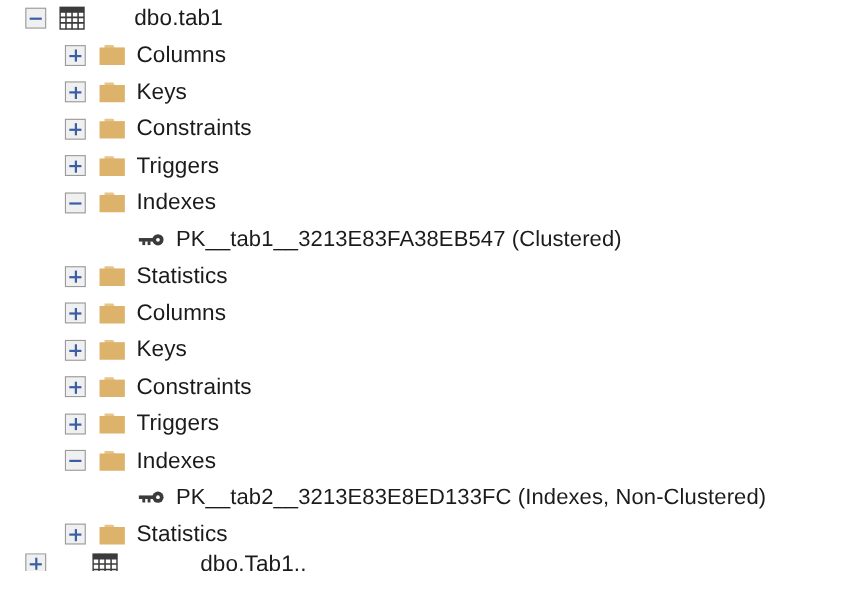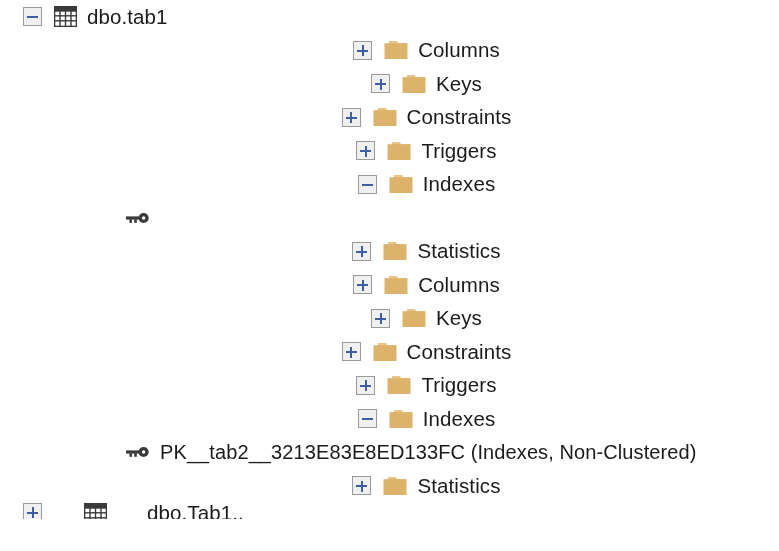"dbo.tab1" .label.table-label { margin-left: none -> 35px }
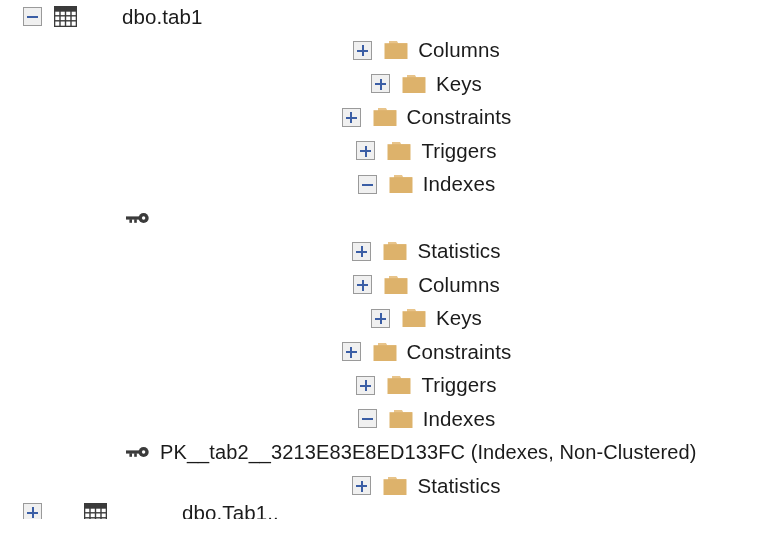"Columns" .lvl2 { justify-content: center -> none; padding-left: 74px -> 59px }
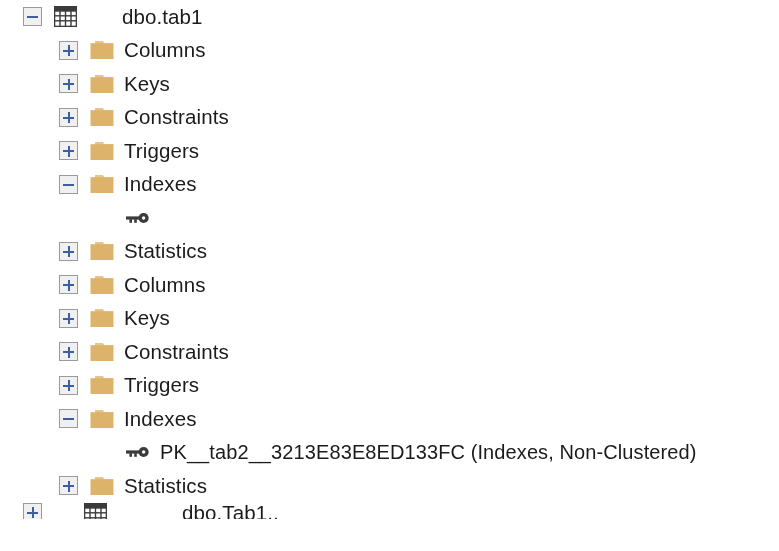"PK__tab1__3213E83FA38EB547 (Clustered)" span.label { html: none -> <span>PK__tab1__3213E83FA38EB547 (Clustered)</span> }
